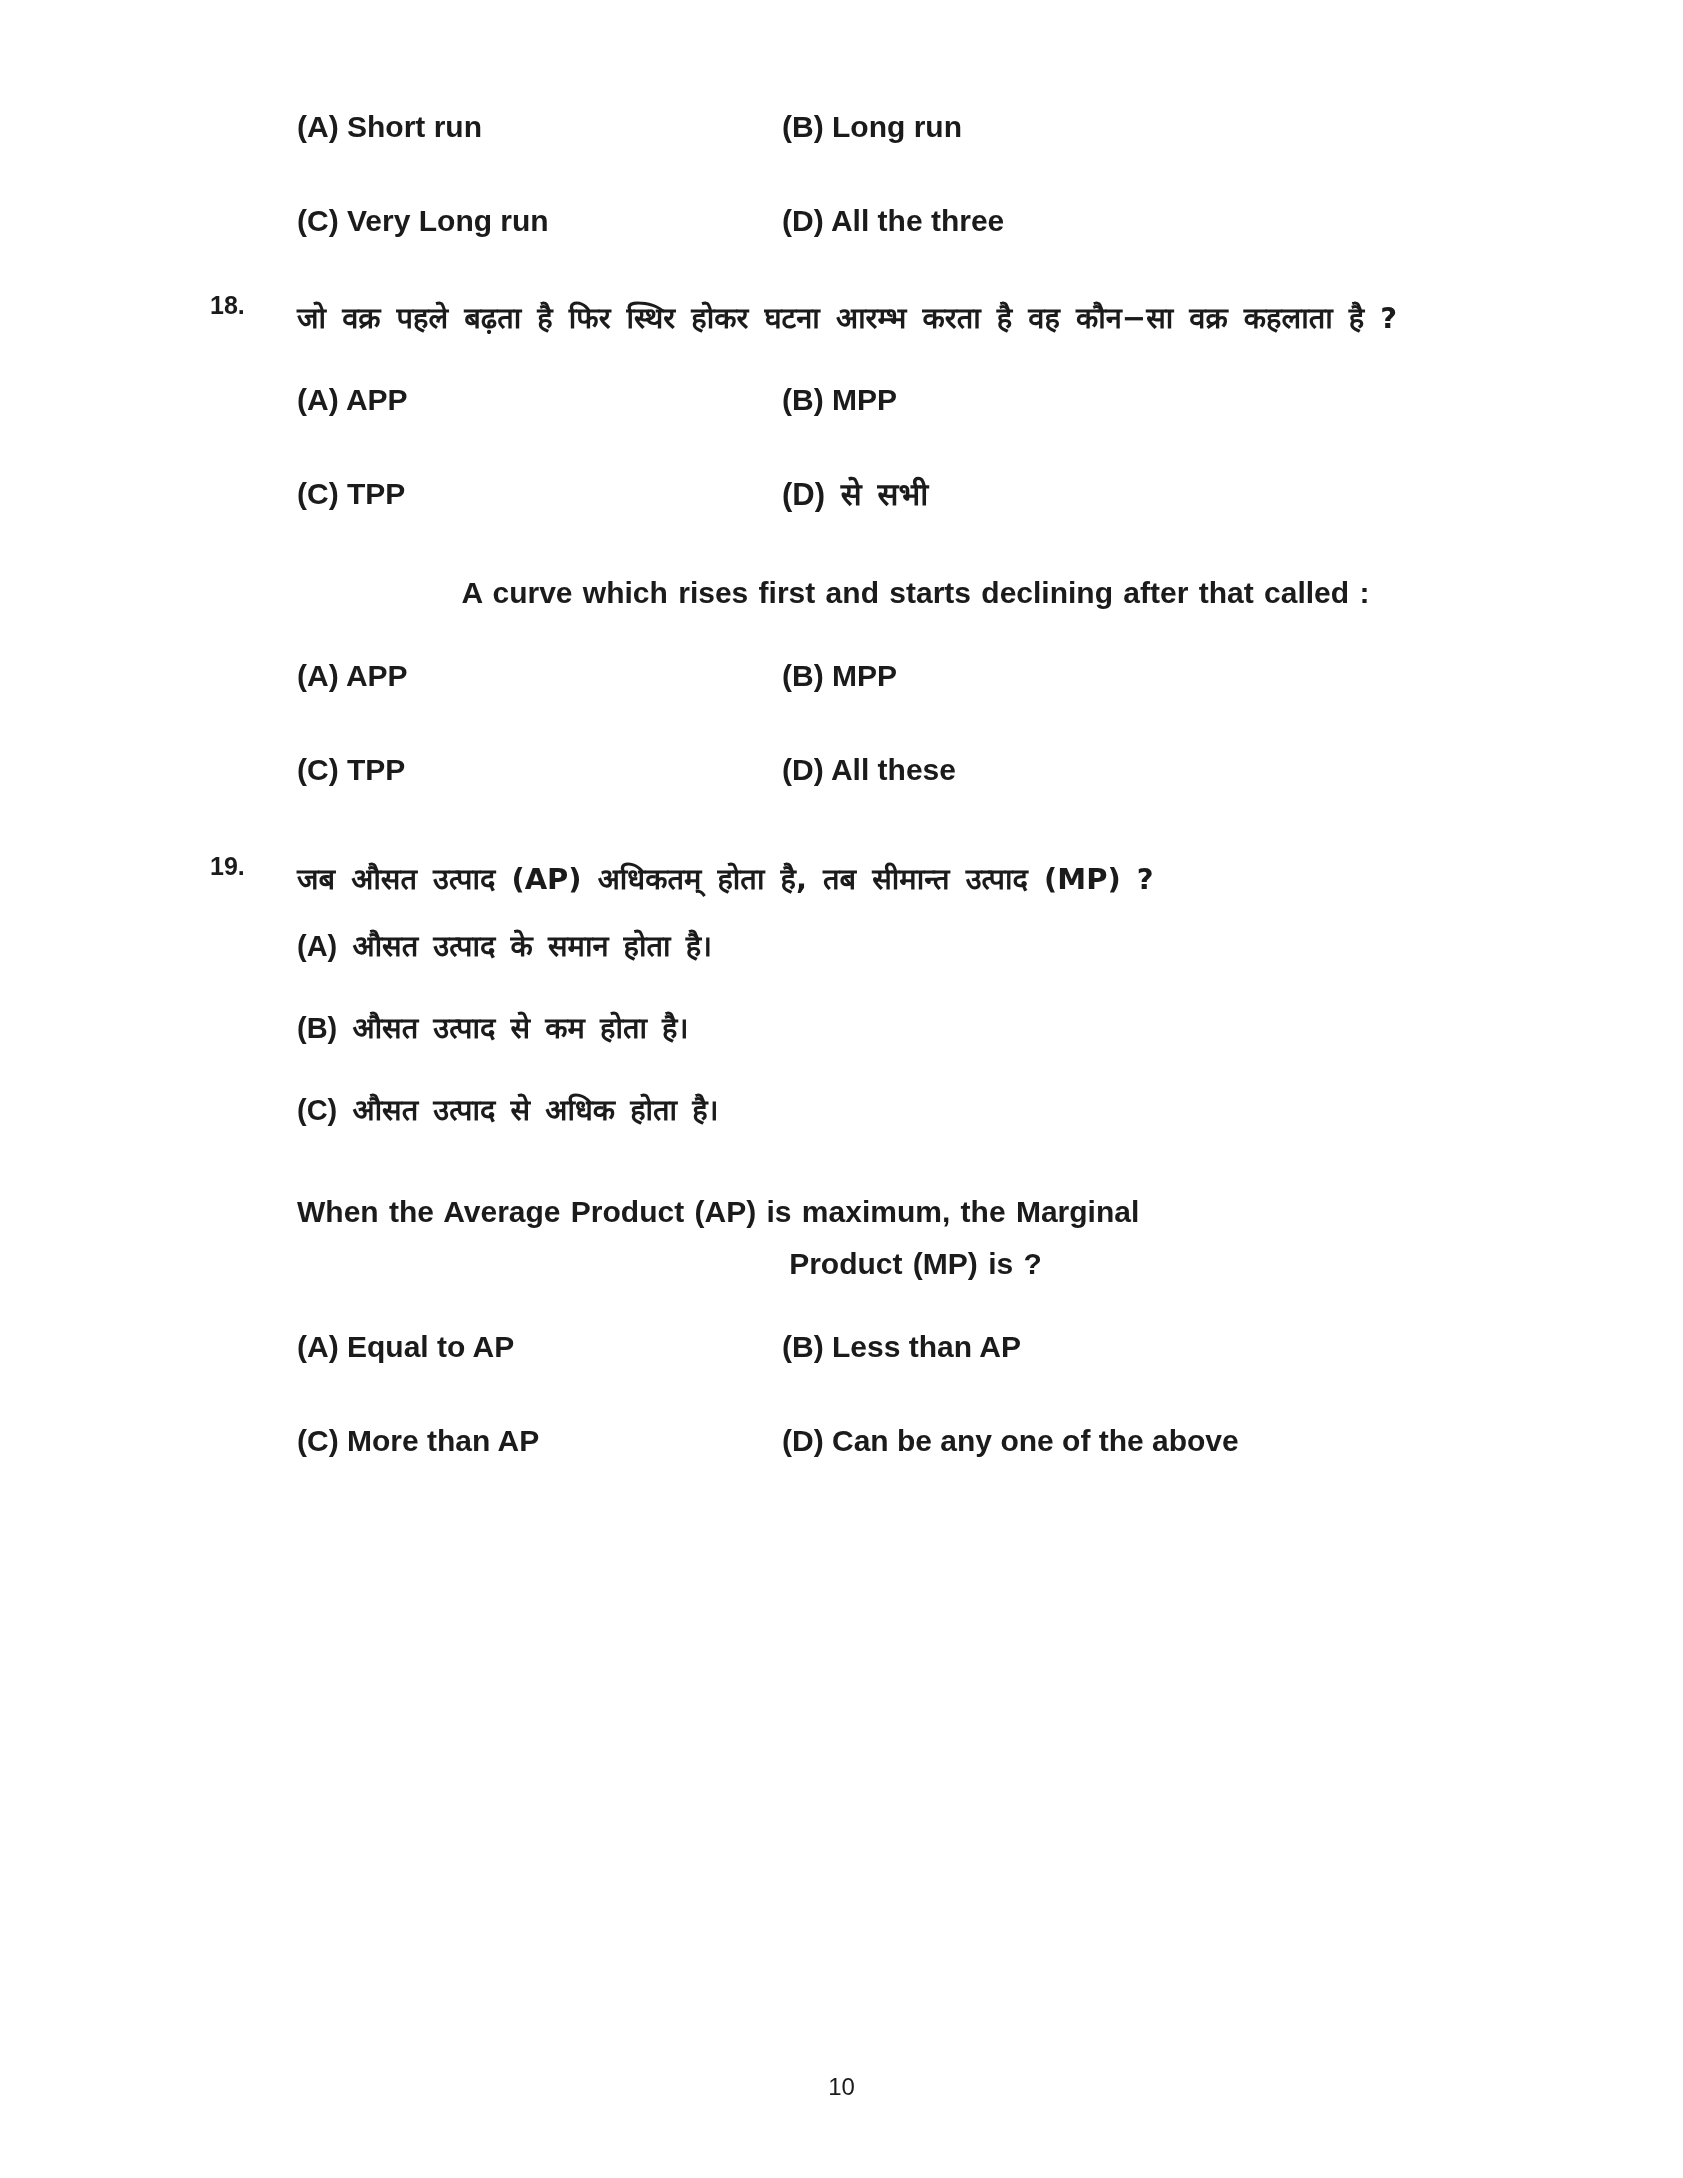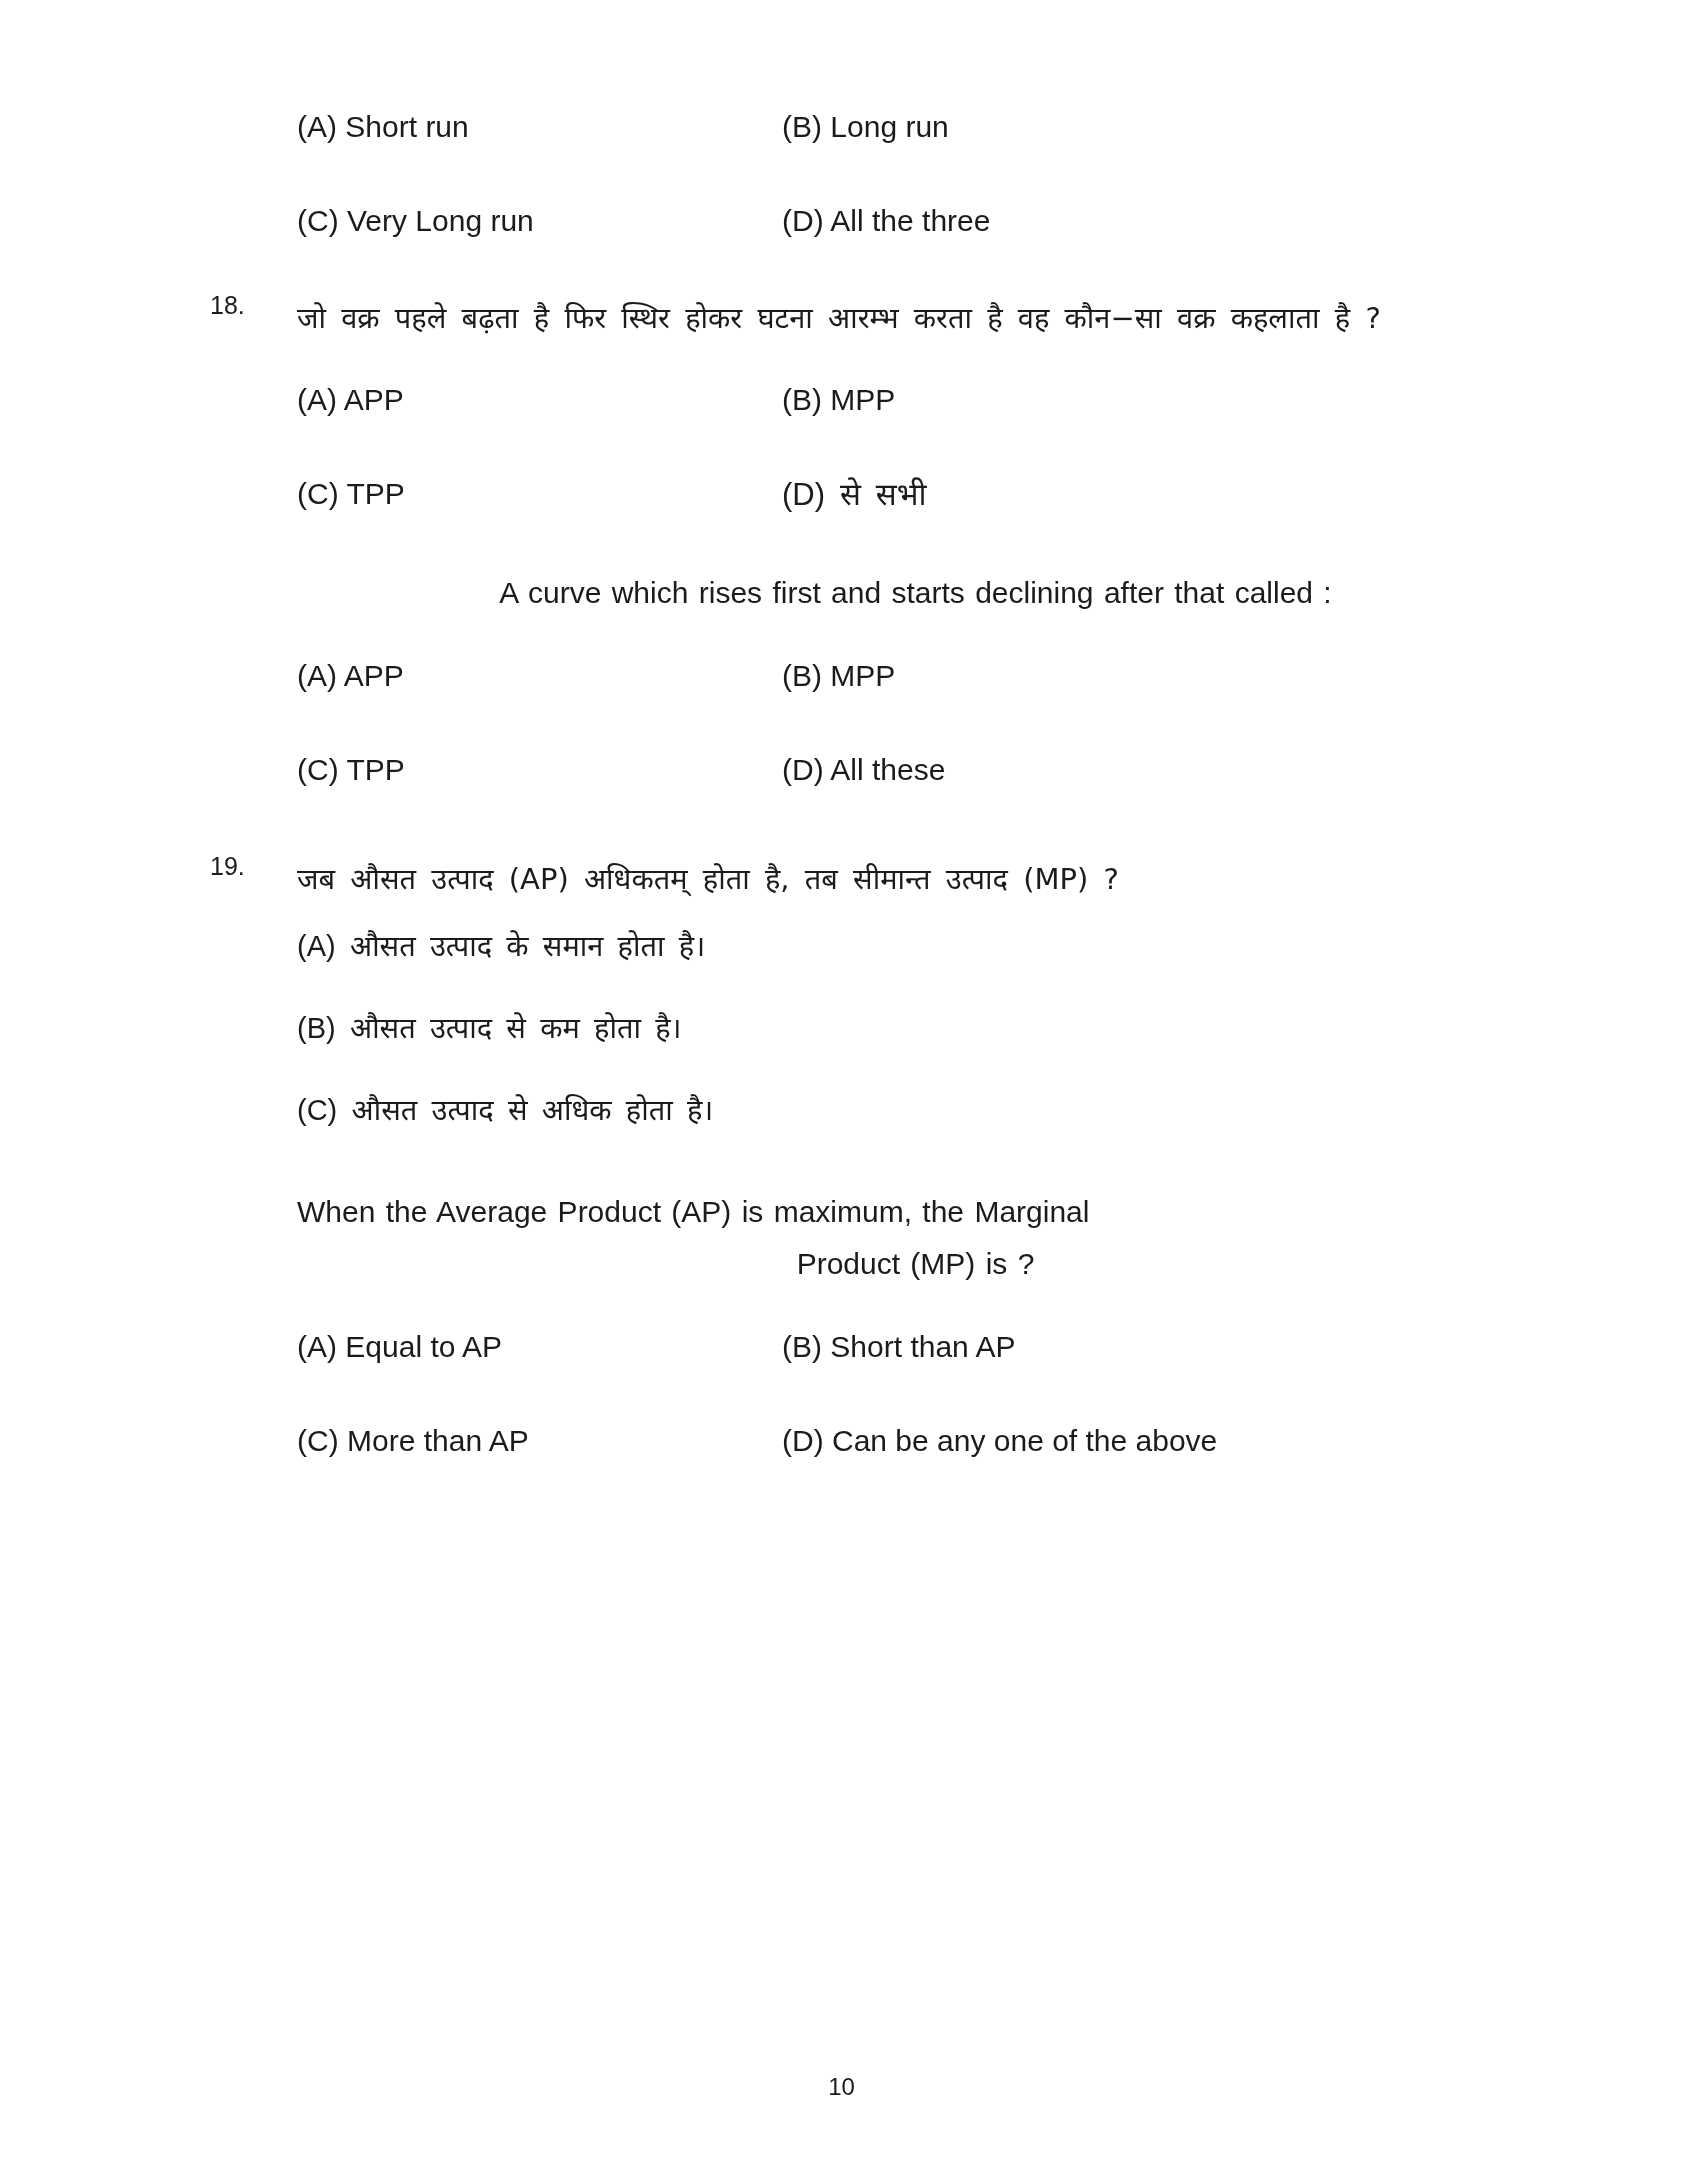"(A) Short run" .q-block { font-weight: none -> bold }
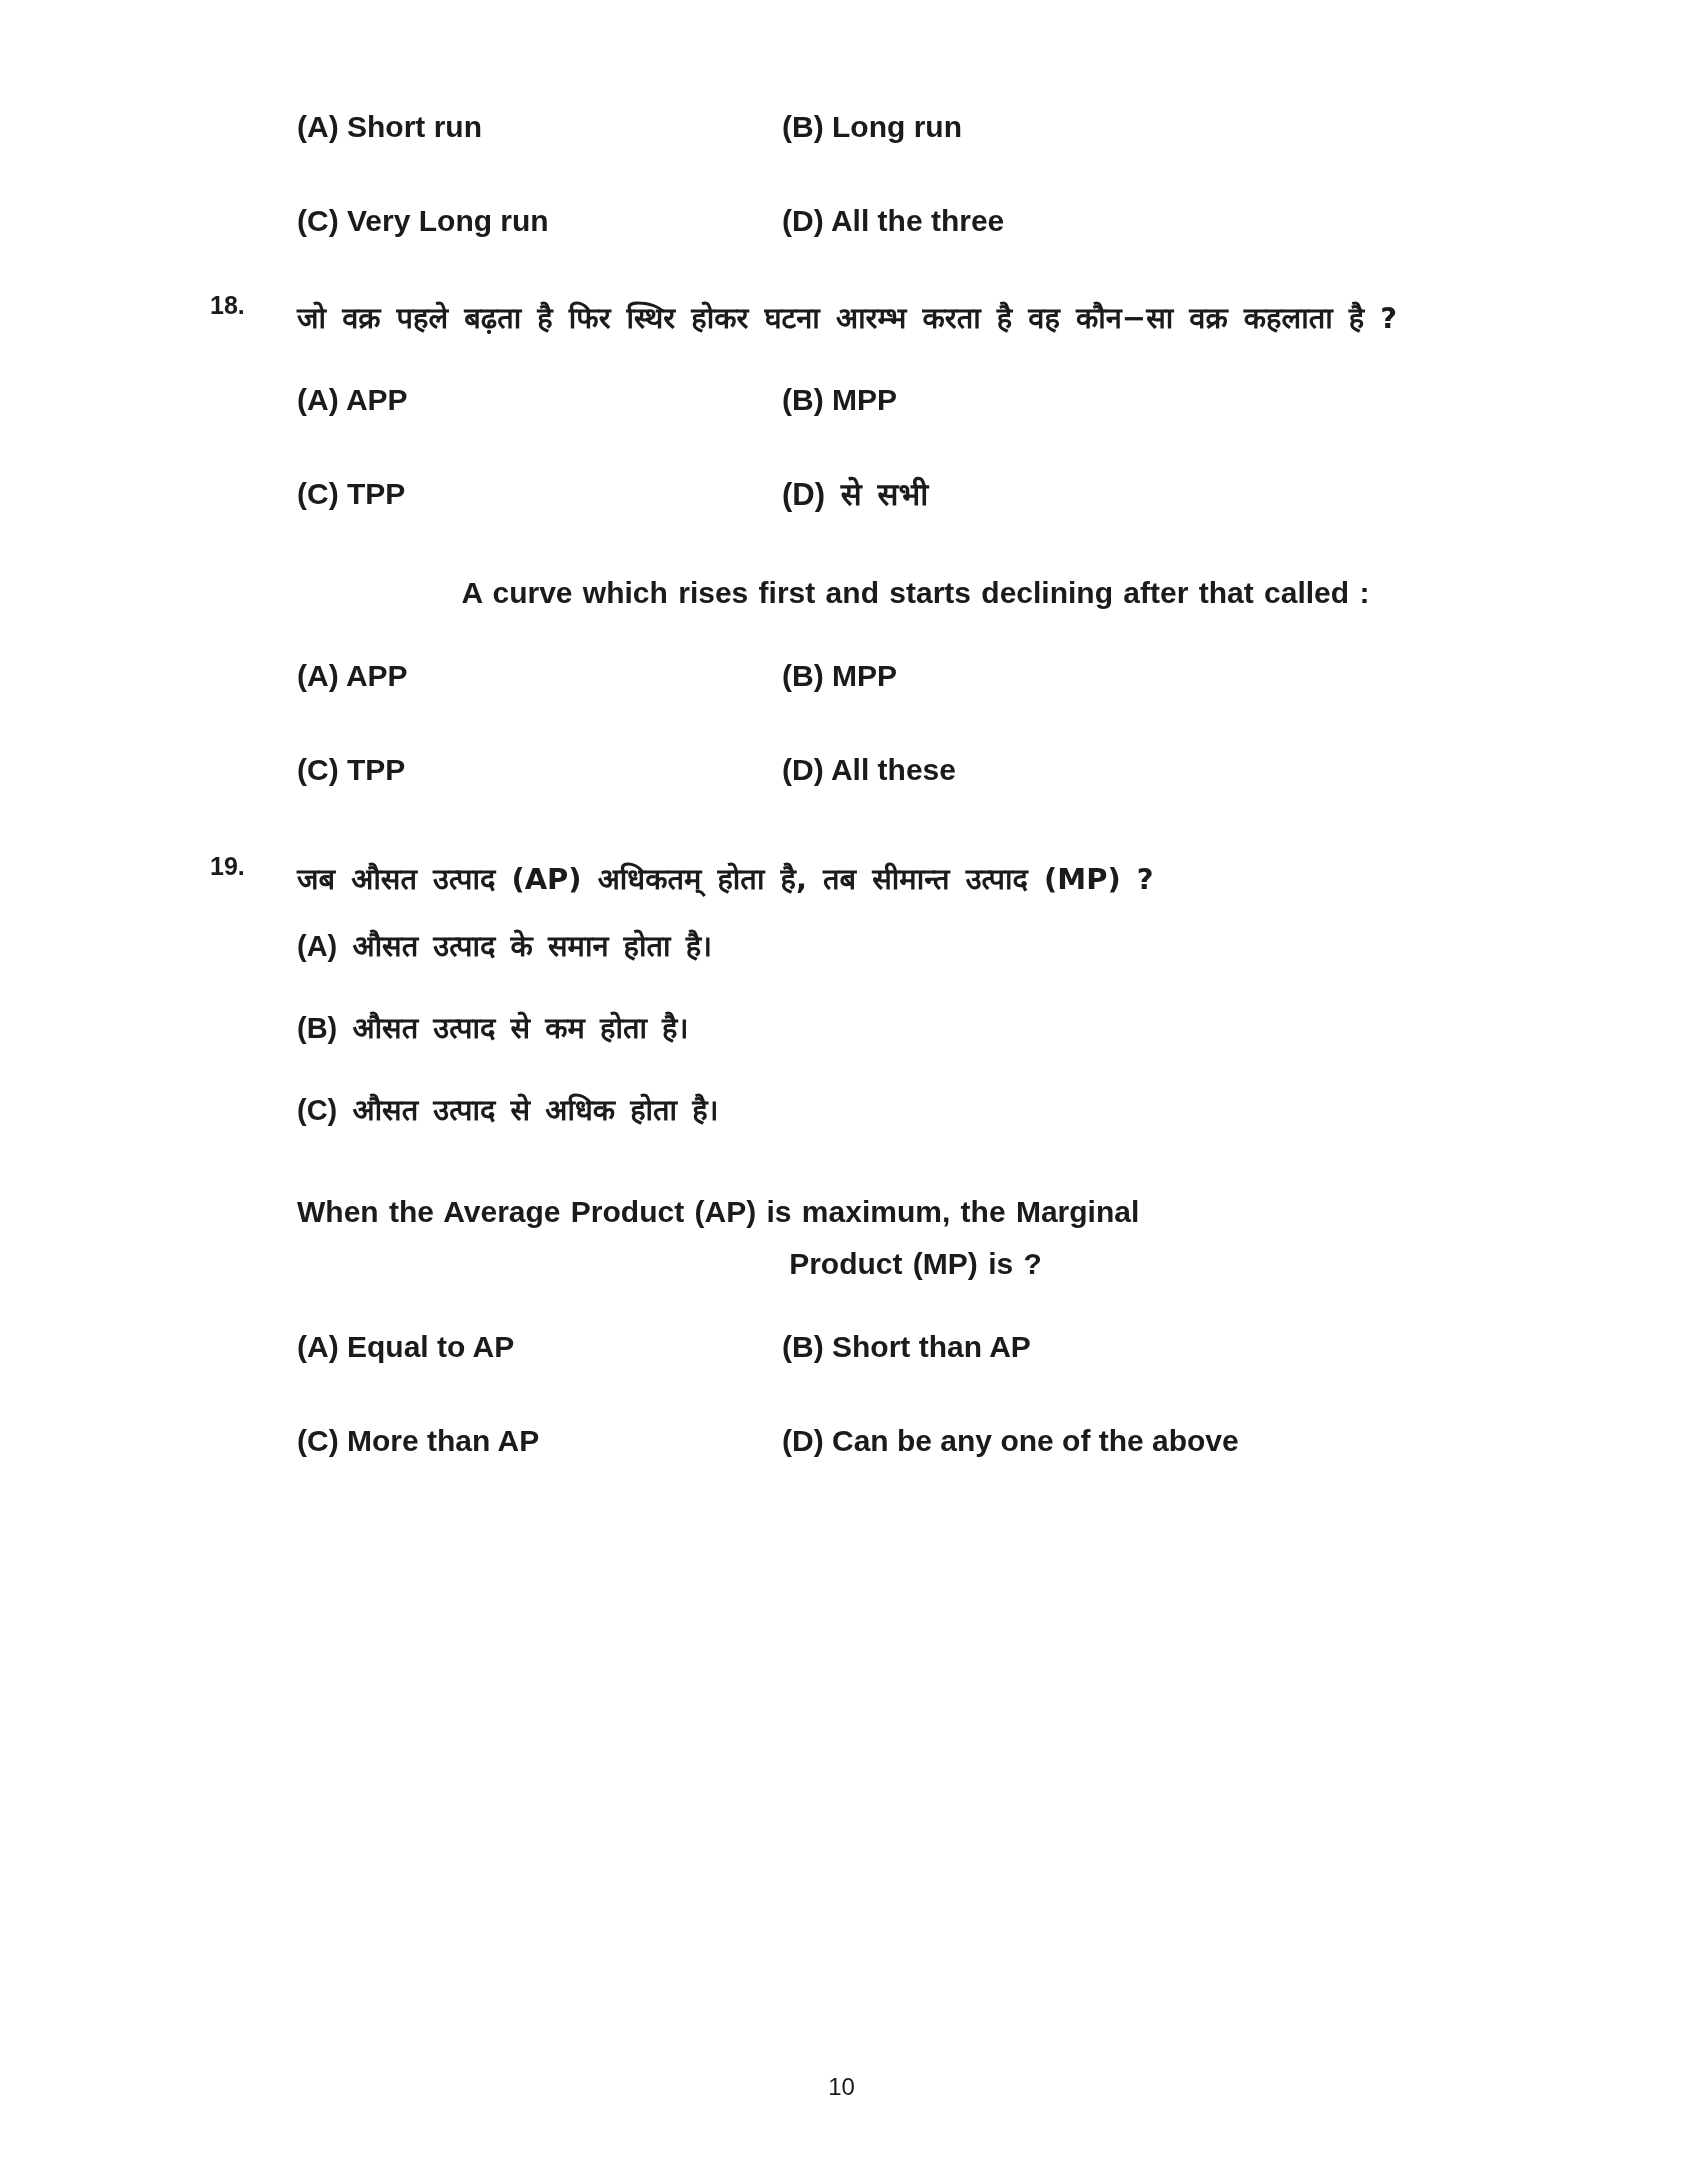"Short than AP" span { text: Short -> Less }
